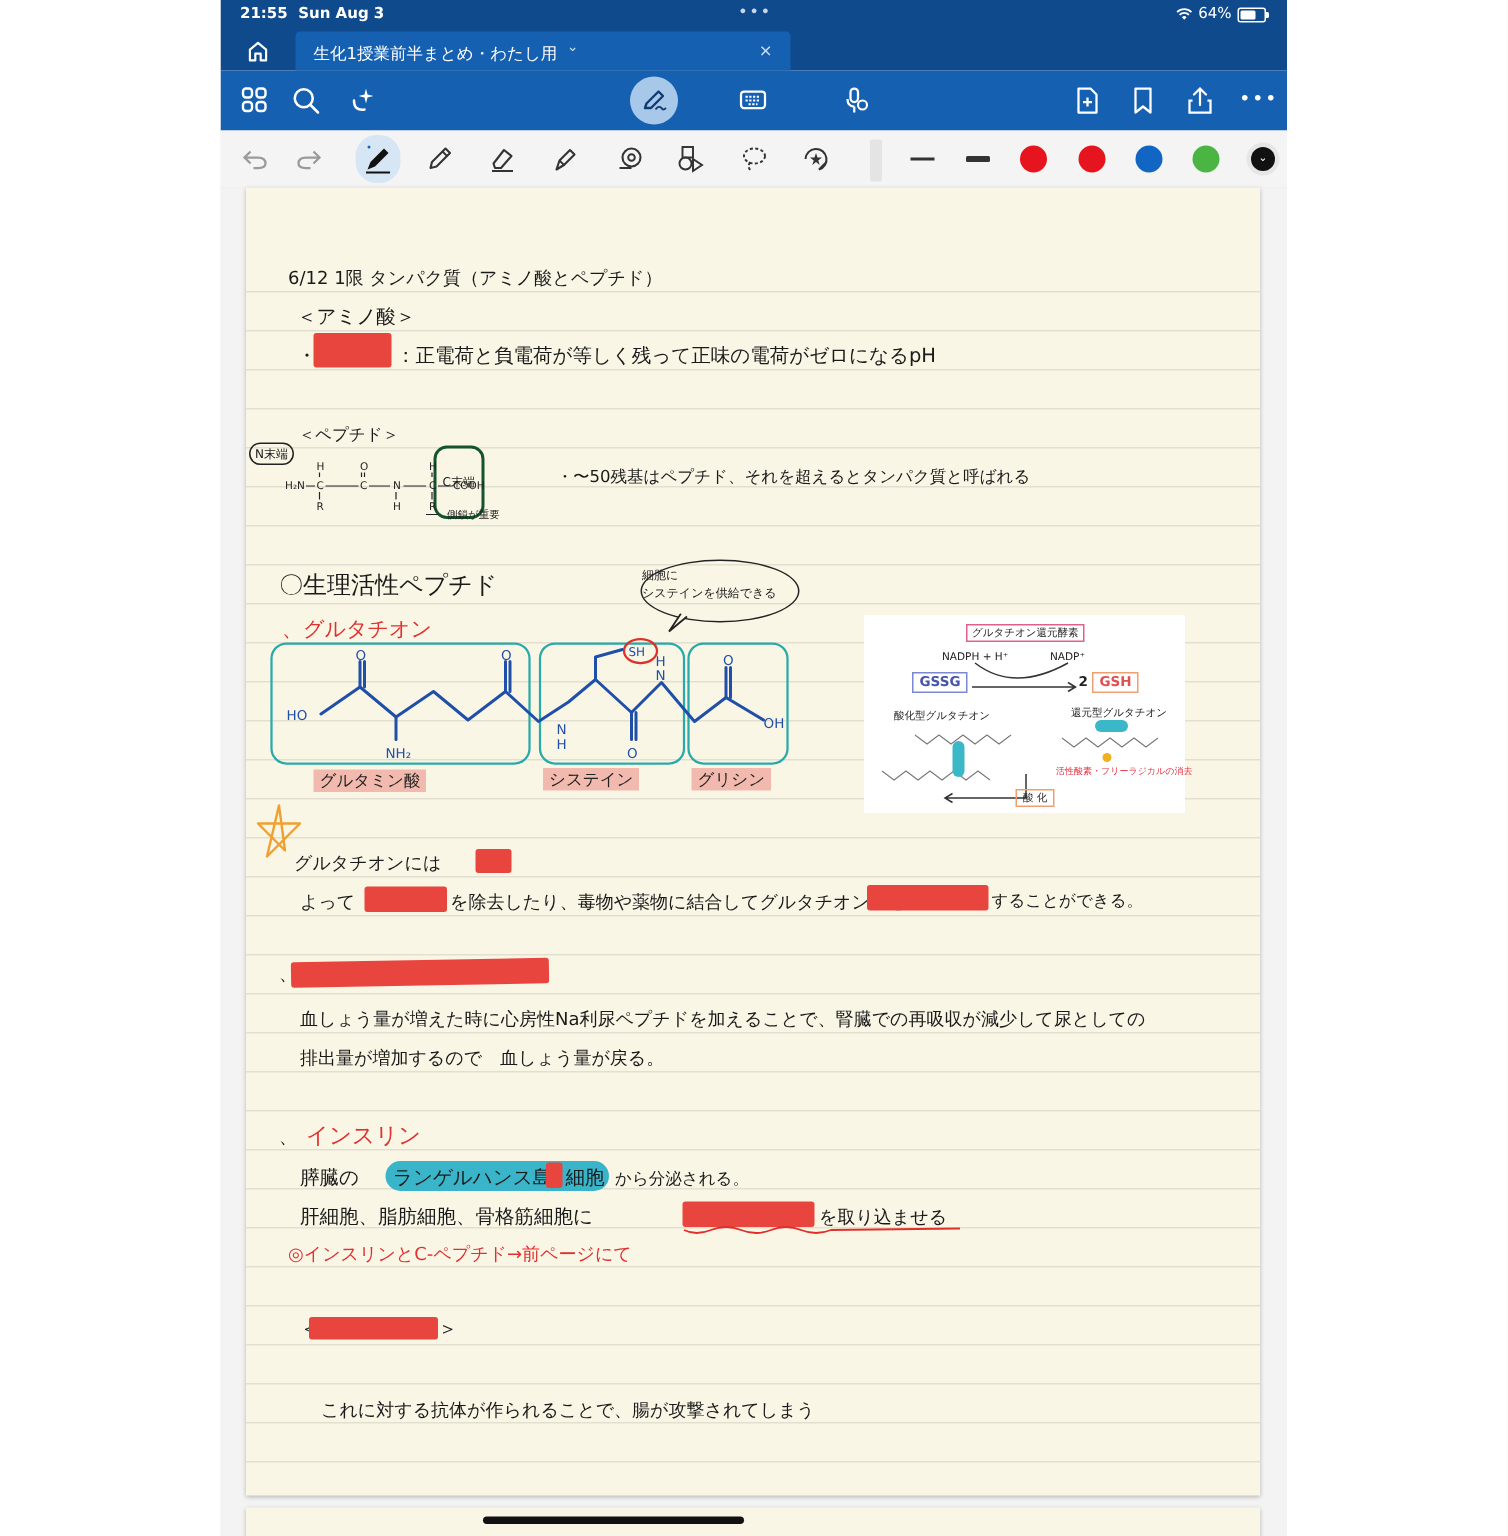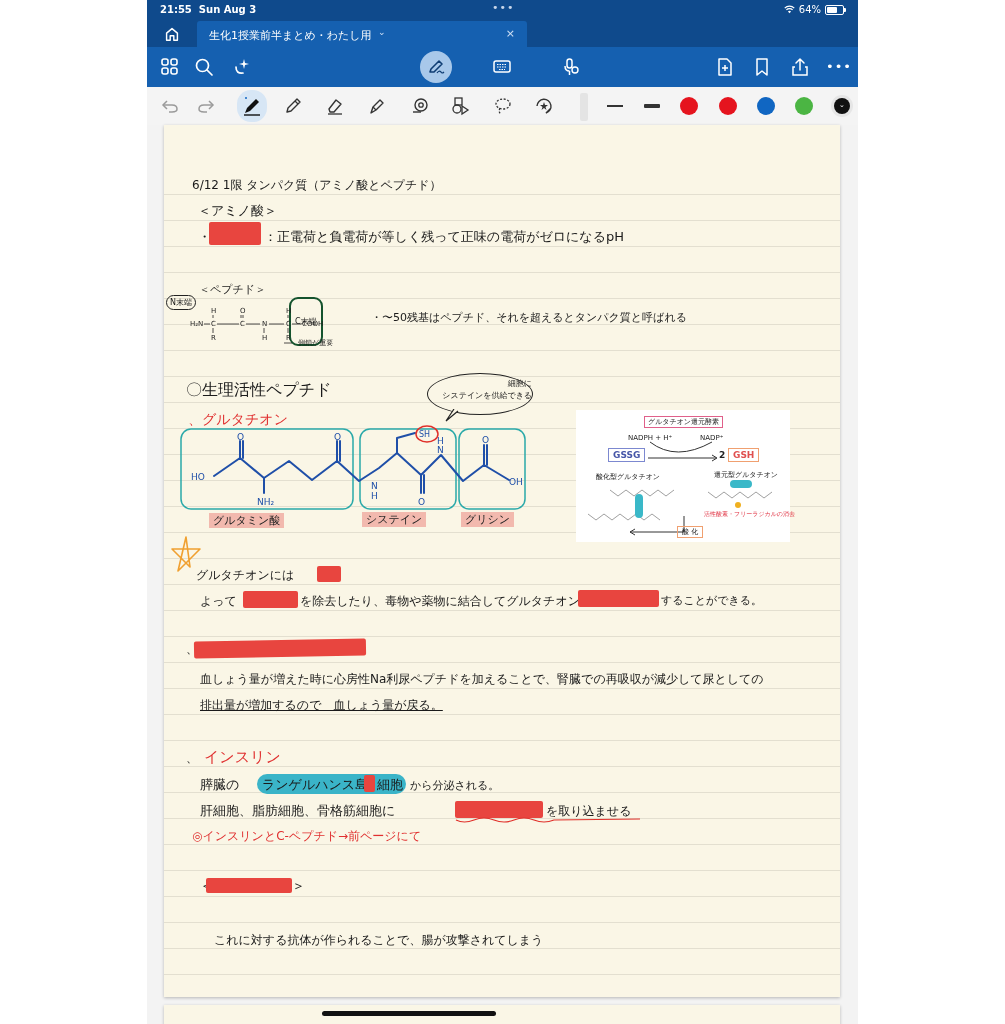"細胞に" div.ink { text-align: right -> left }
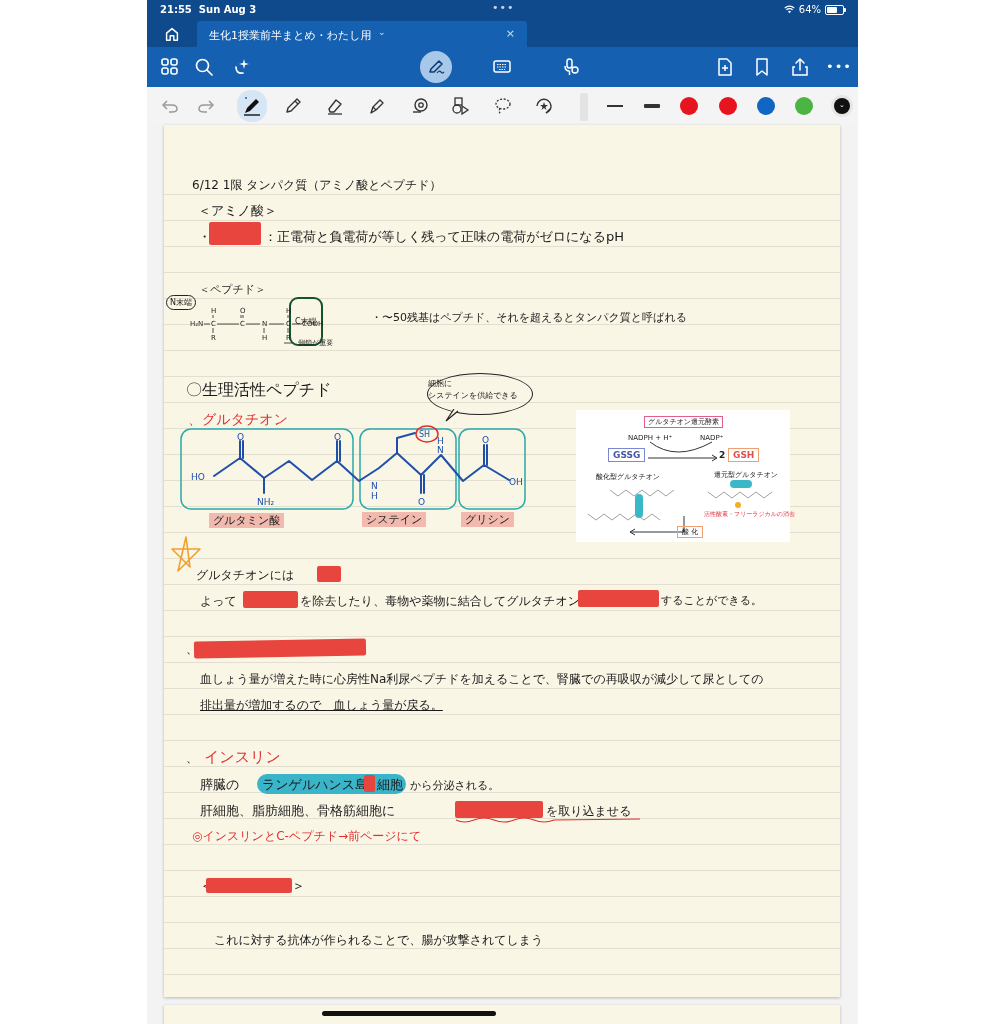"排出量が増加するので 血しょう量が戻る。" div.ink { text-decoration: underline -> none }
